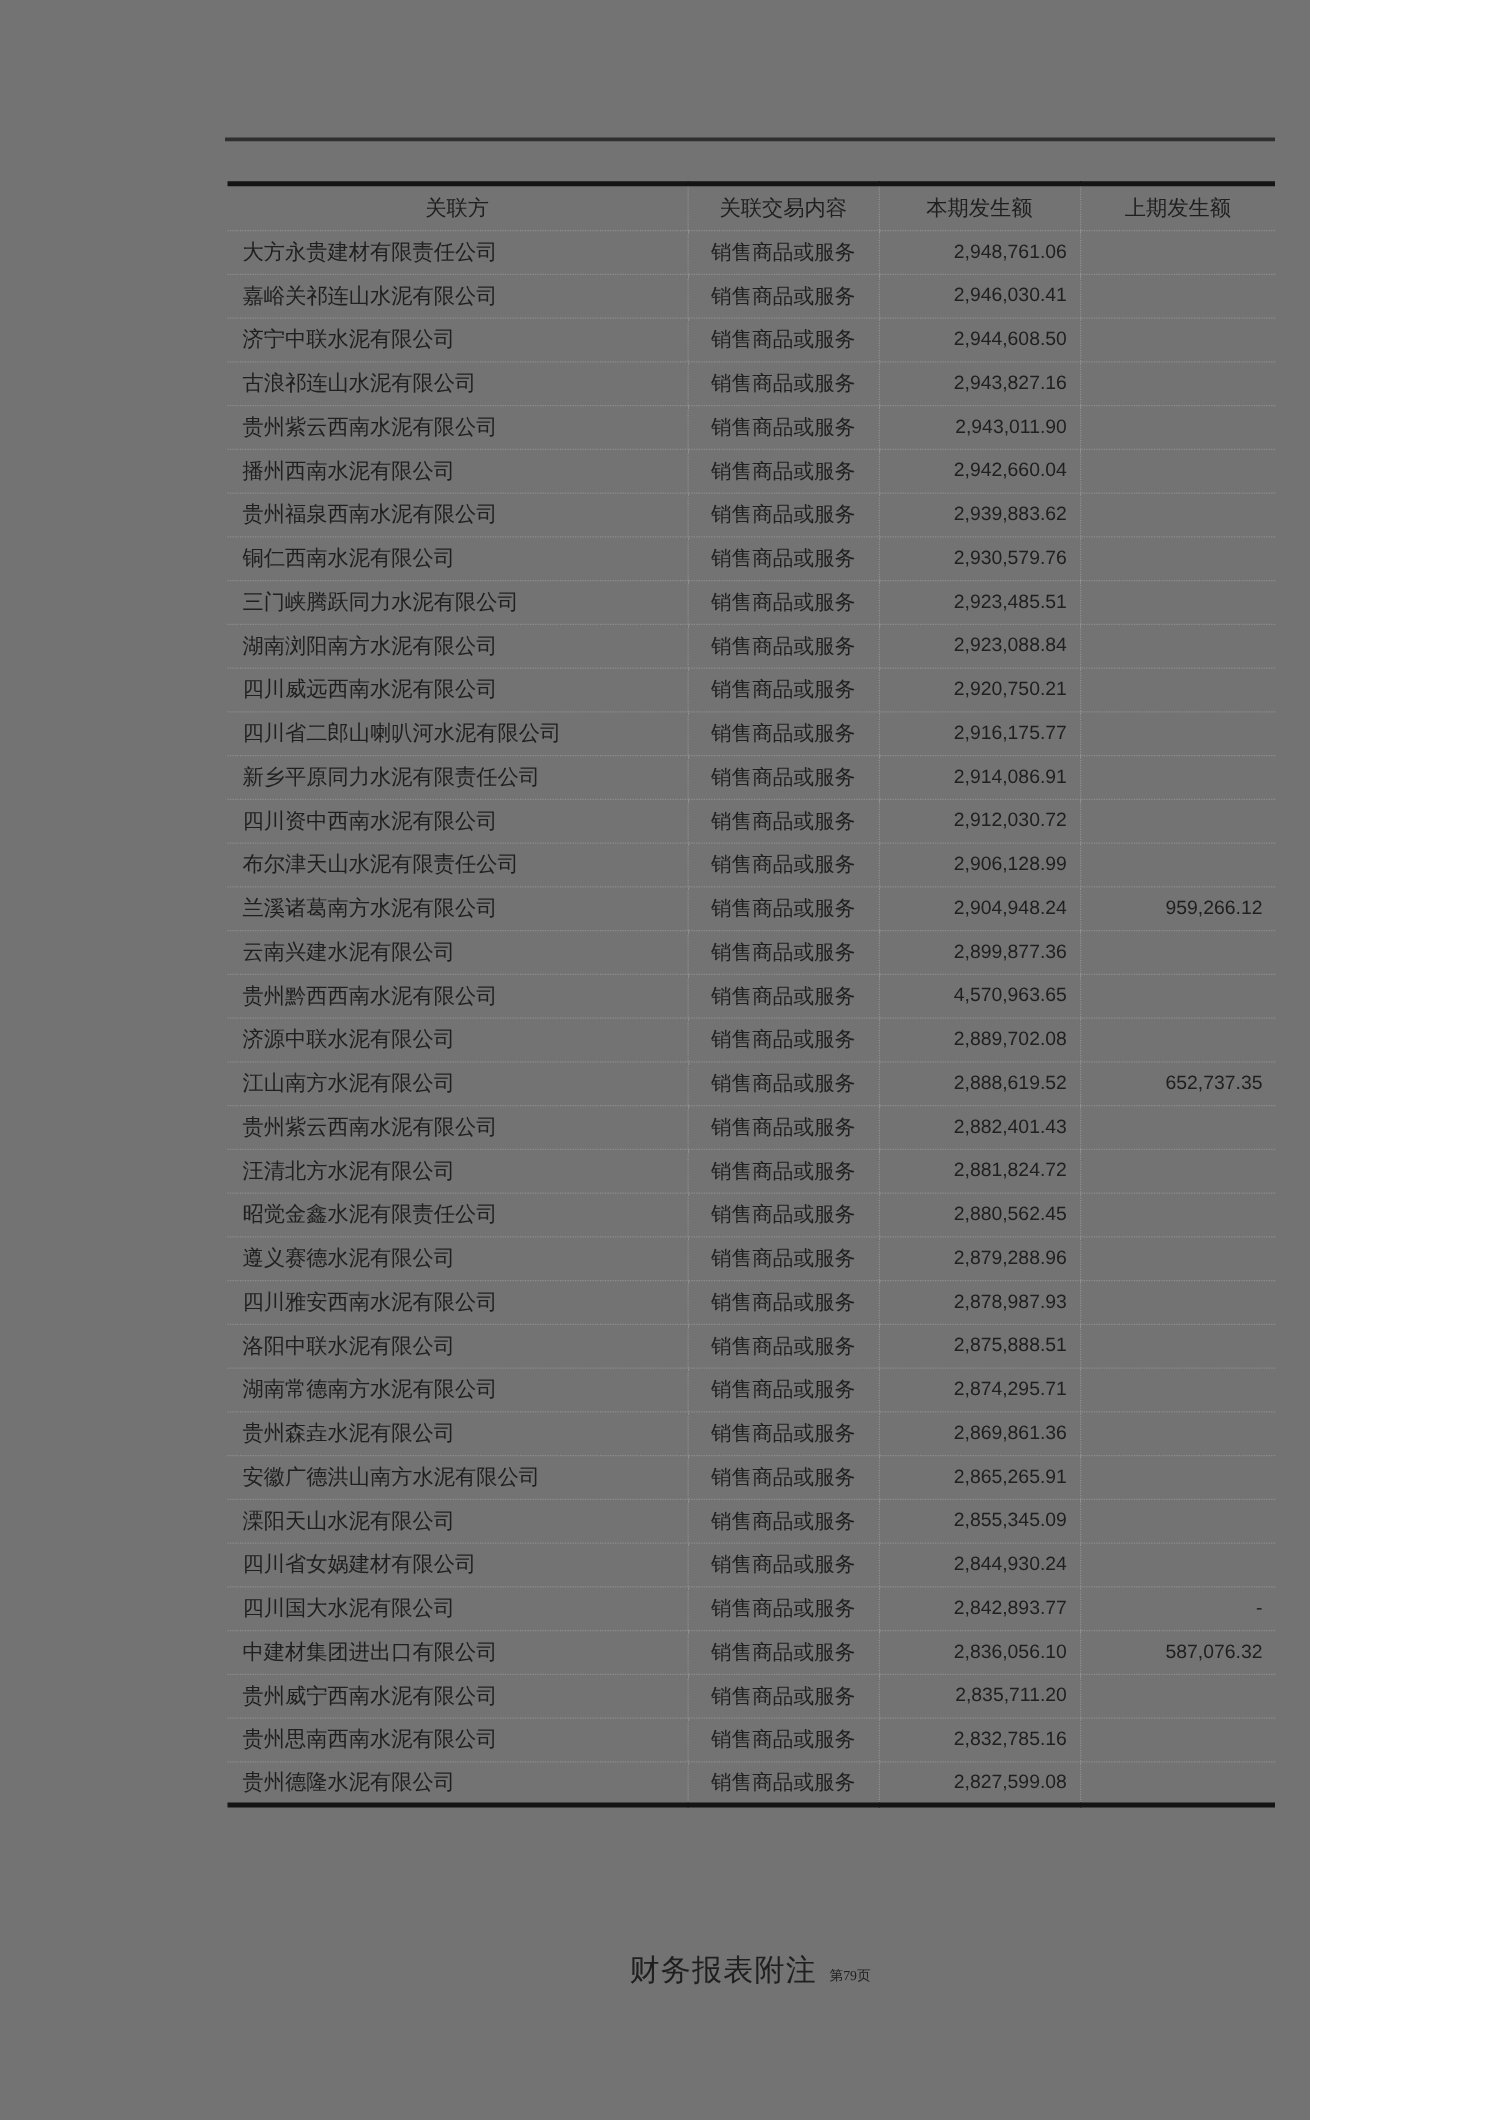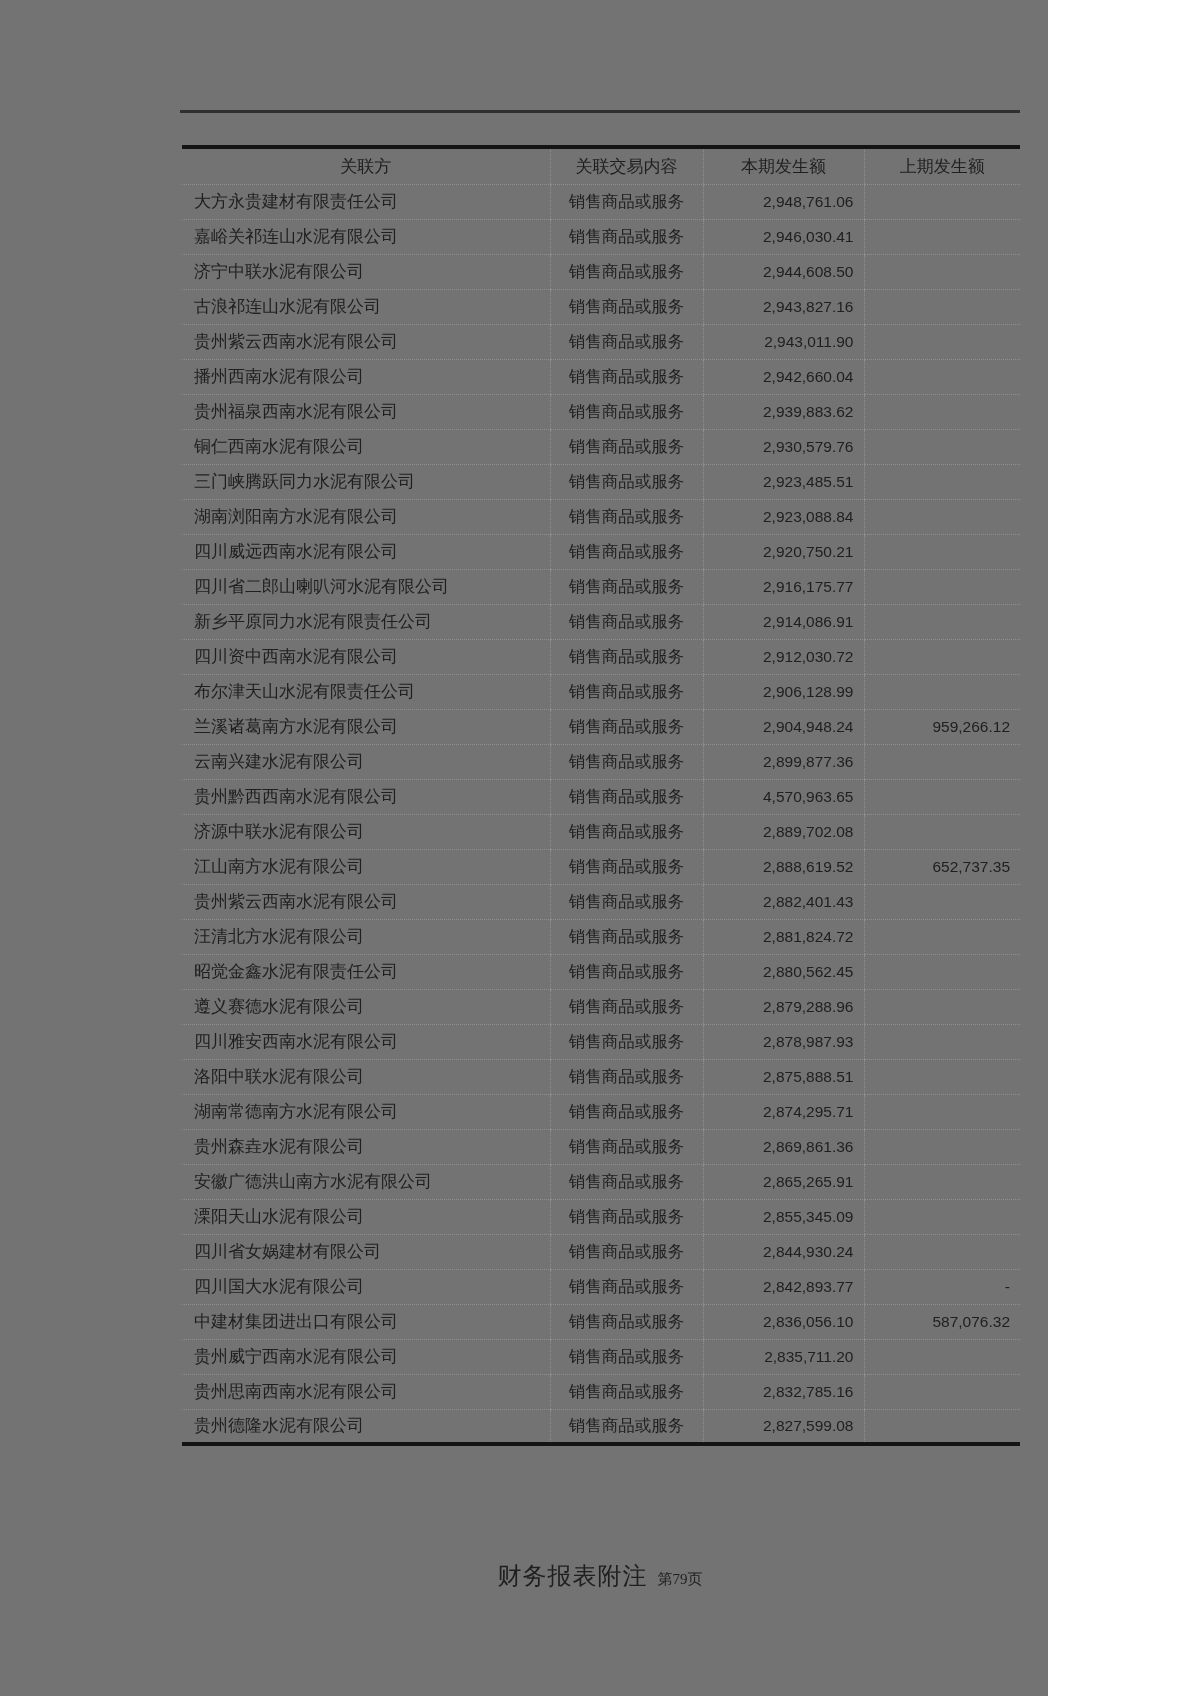"第79页" .footer-page { font-size: 15px -> 11px }
